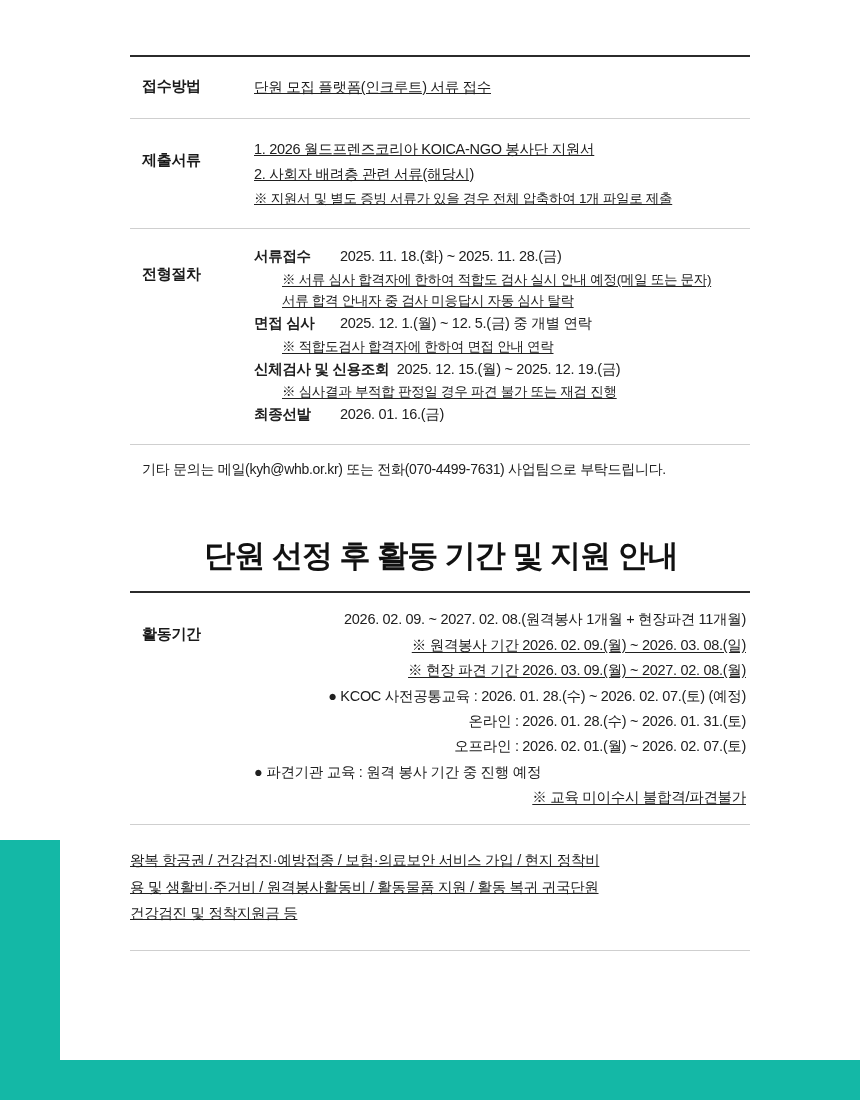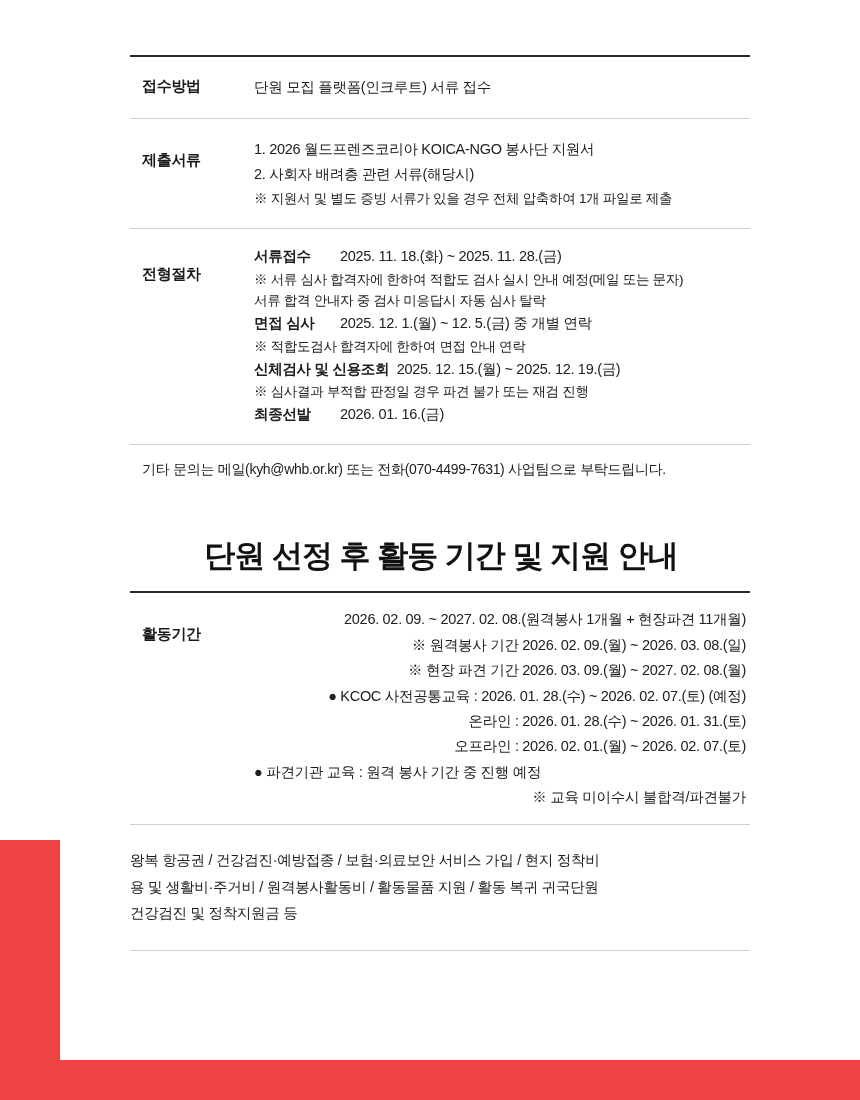"접수방법" .page { background: #ef4444 -> #14b8a6 }
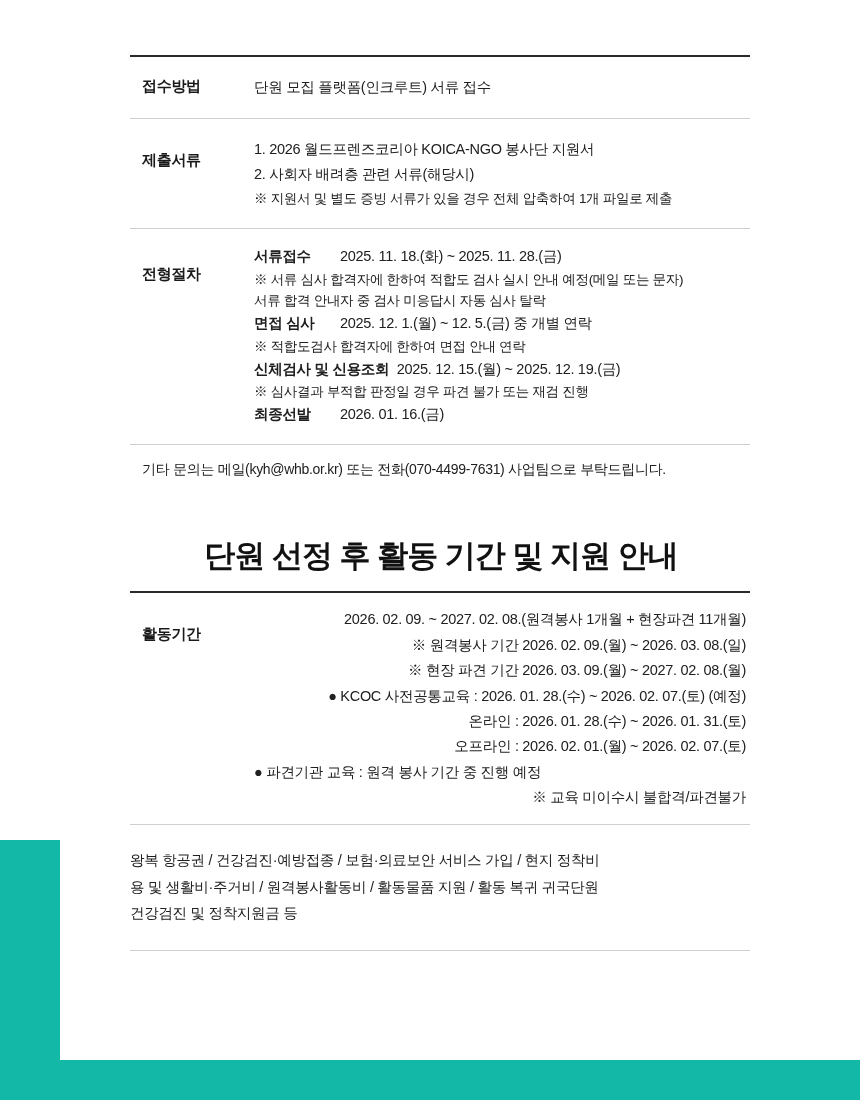"단원 모집 플랫폼(인크루트) 서류 접수" .val .line { text-decoration: none -> underline }
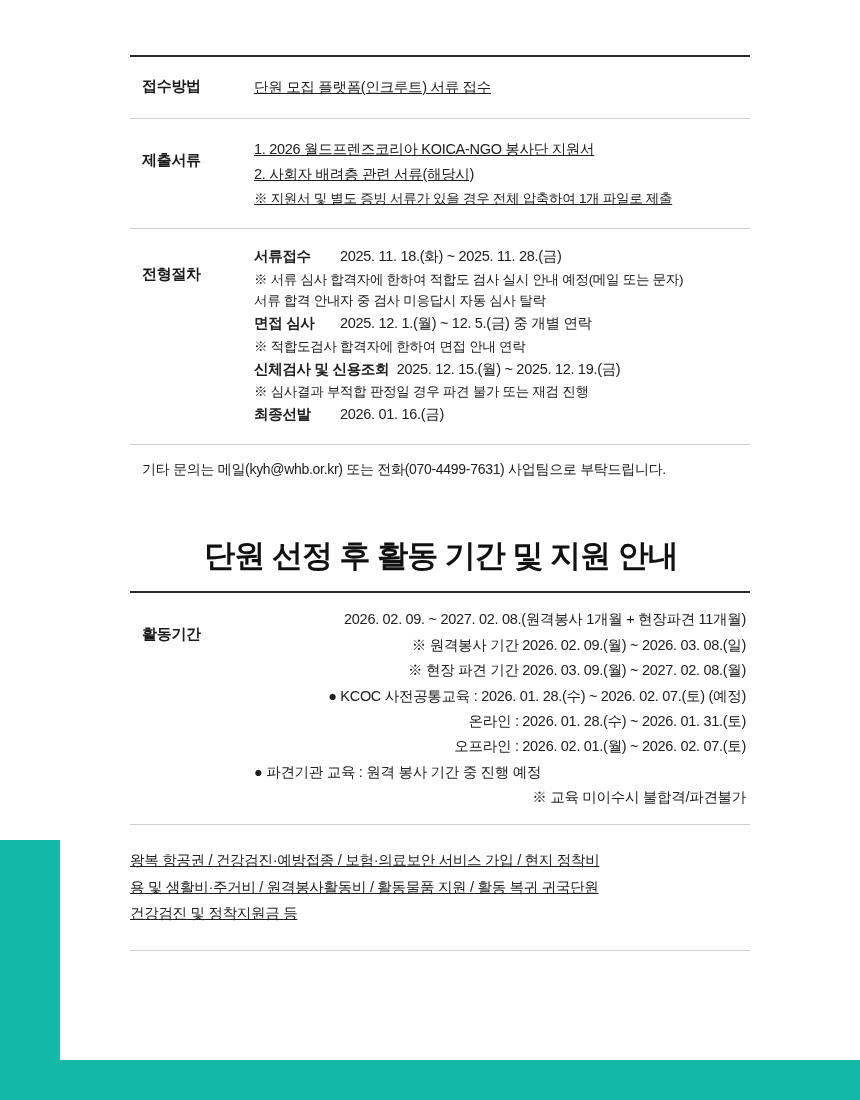"※ 서류 심사 합격자에 한하여" .und { margin-left: none -> 28px; text-decoration: none -> underline }
